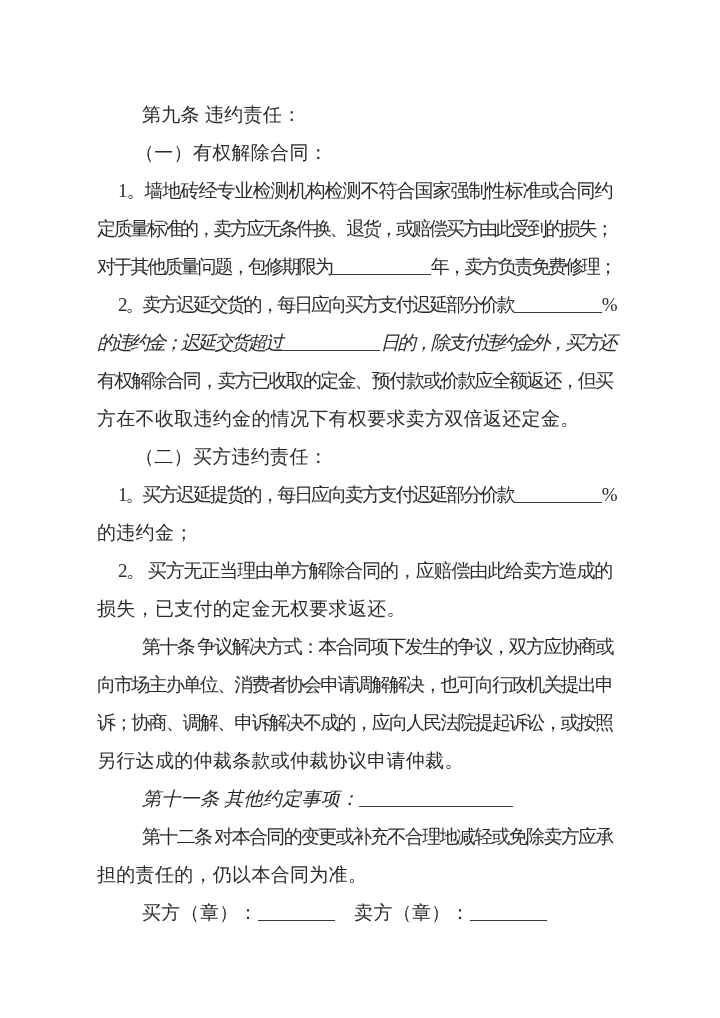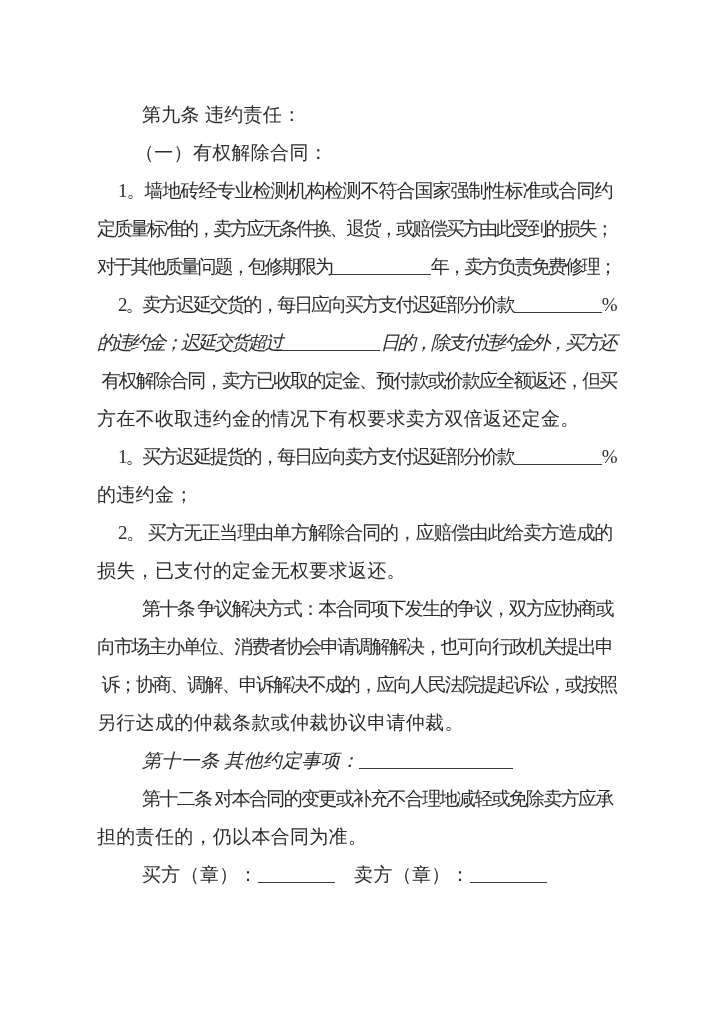"有权解除合同，卖方已收取的定金、预付款或价款应全额返还，但买" div.doc-line { text-align: center -> none }
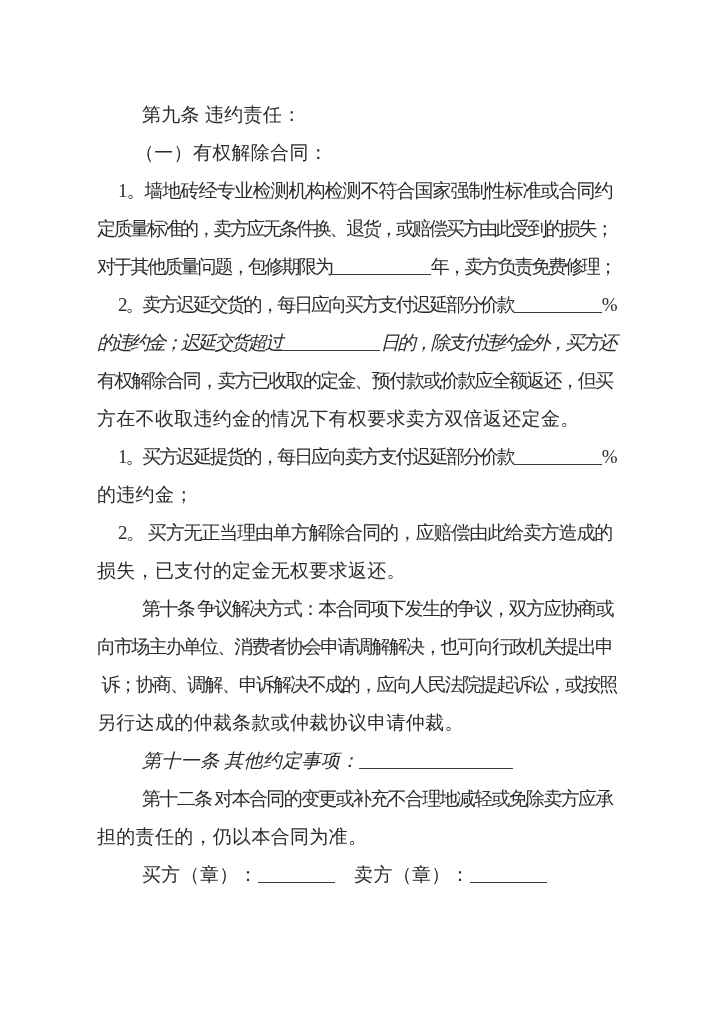"（二）买方违约责任：" div.doc-line { html: none -> <div>（二）买方违约责任：</div> }
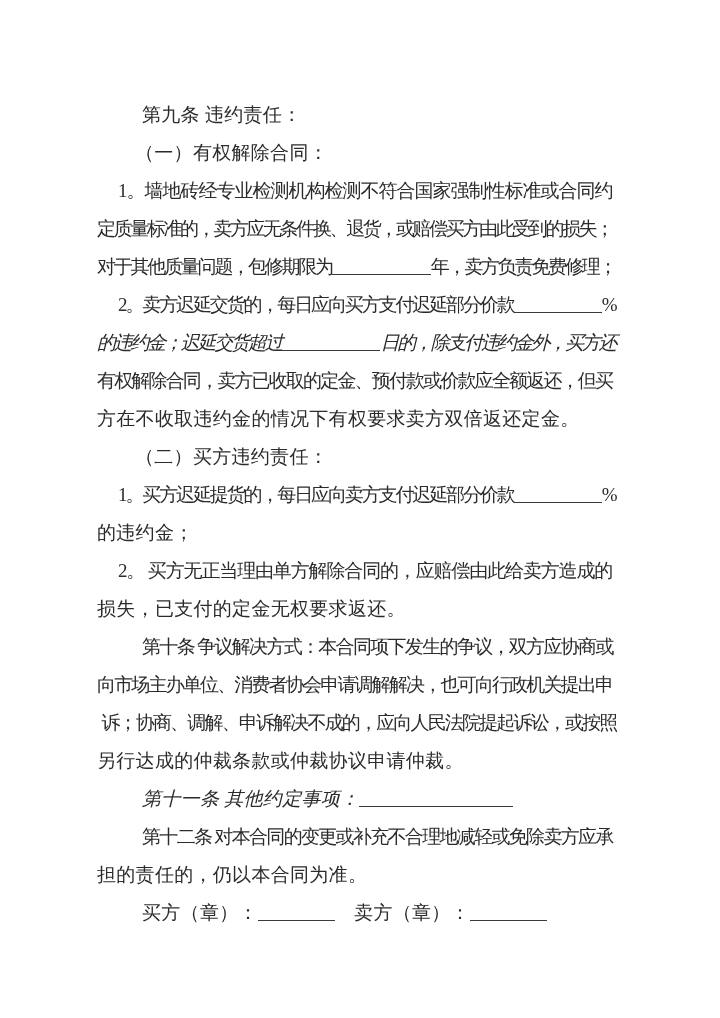"诉；协商、调解、申诉解决不成的，应向人民法院提起诉讼，或按照" div.doc-line { text-align: center -> none }
